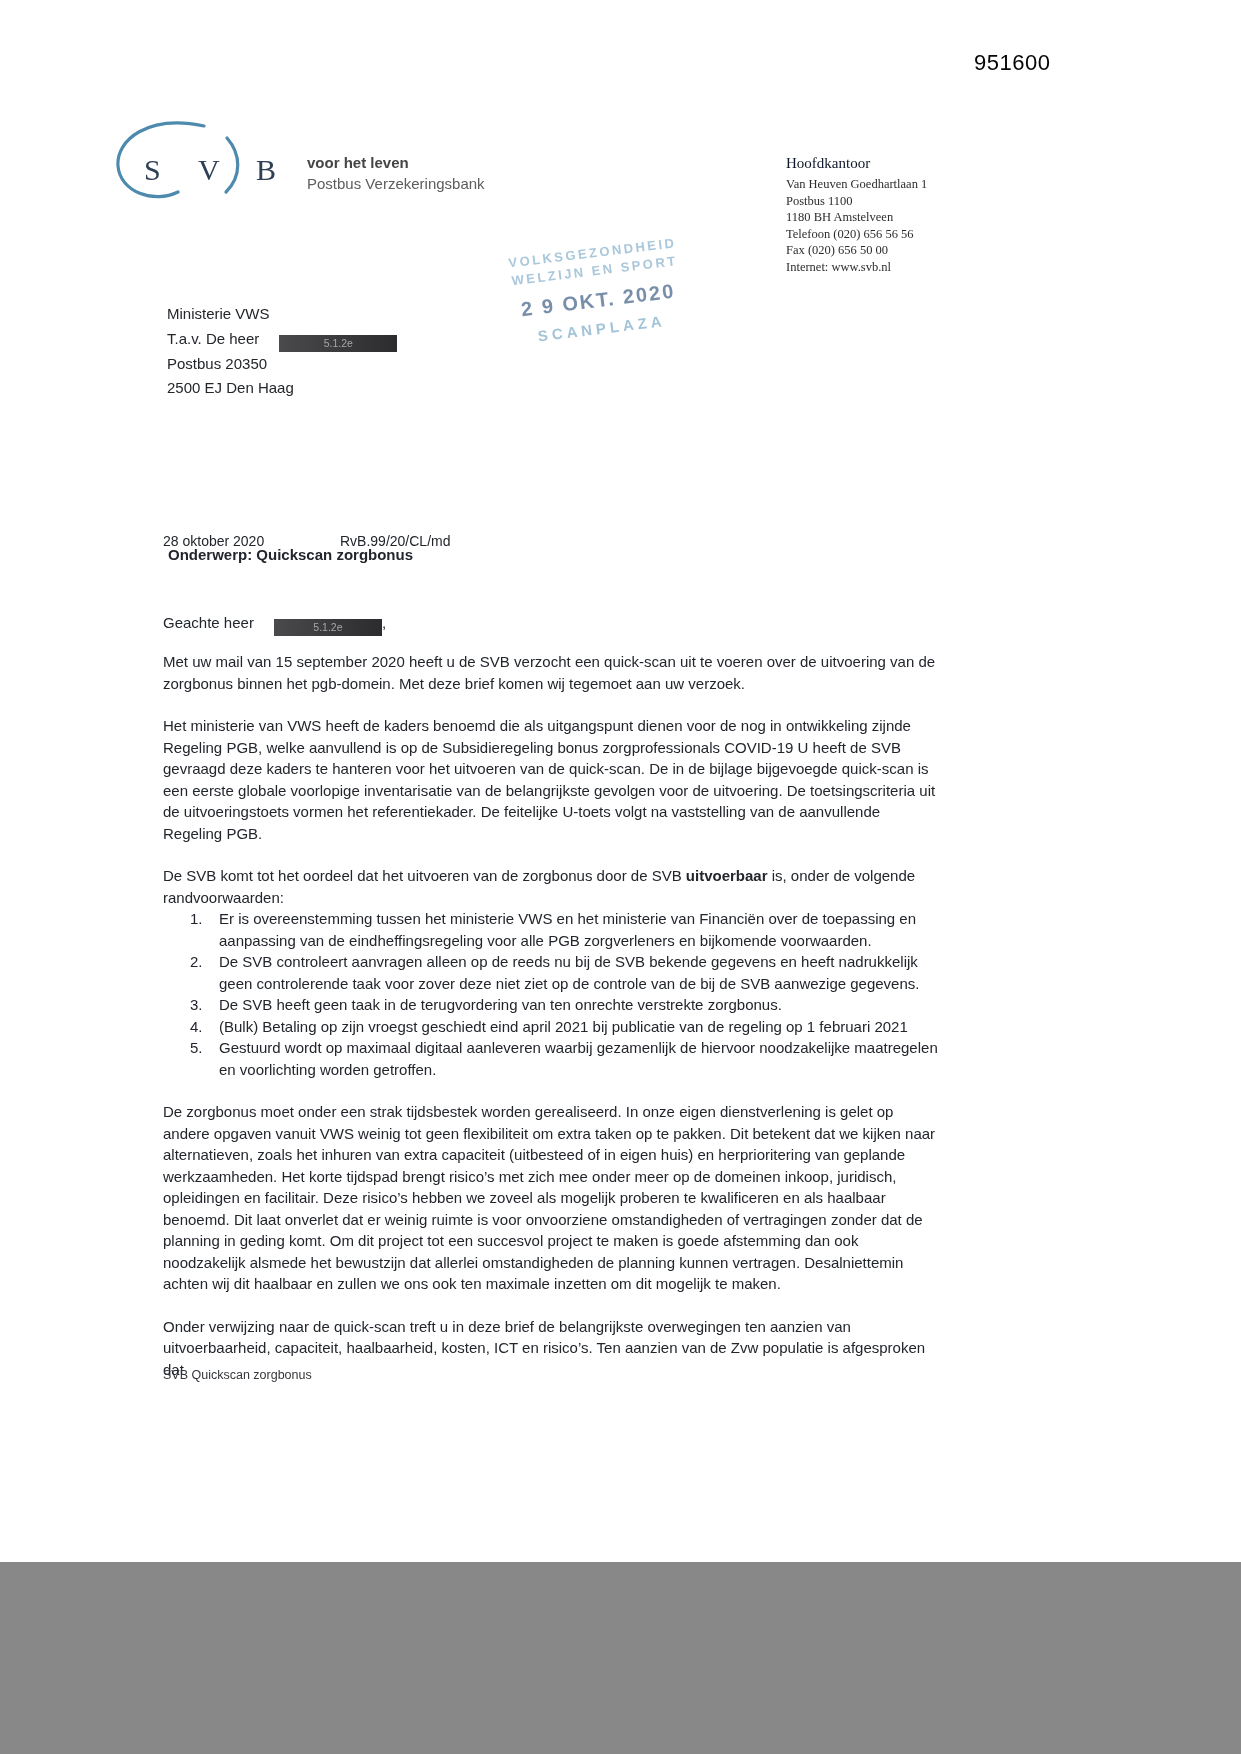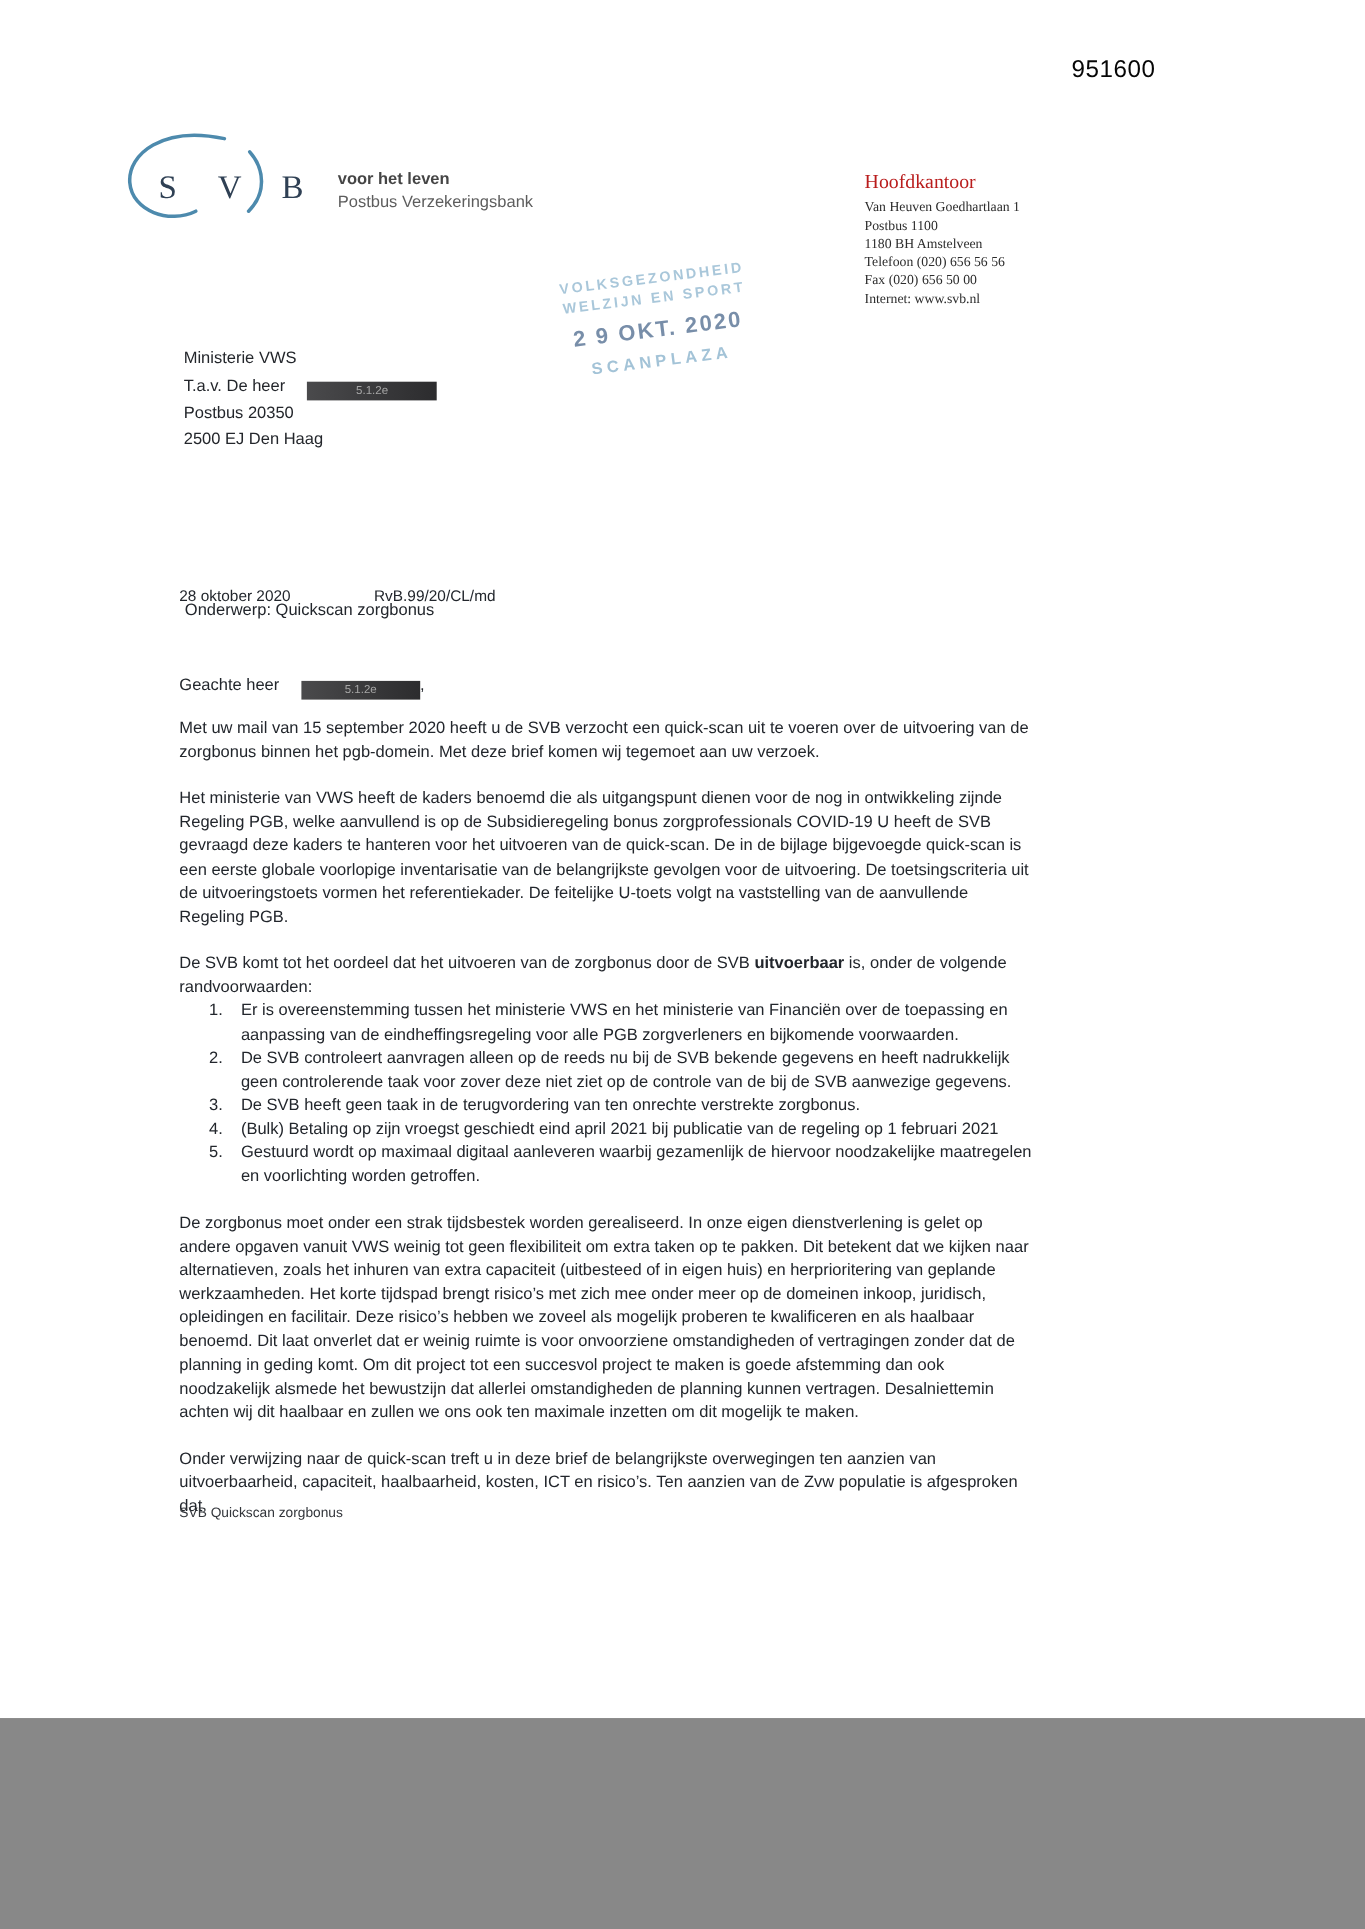"Hoofdkantoor" .hq-title { color: #b91c1c -> #0f172a; font-size: 18px -> 15px }
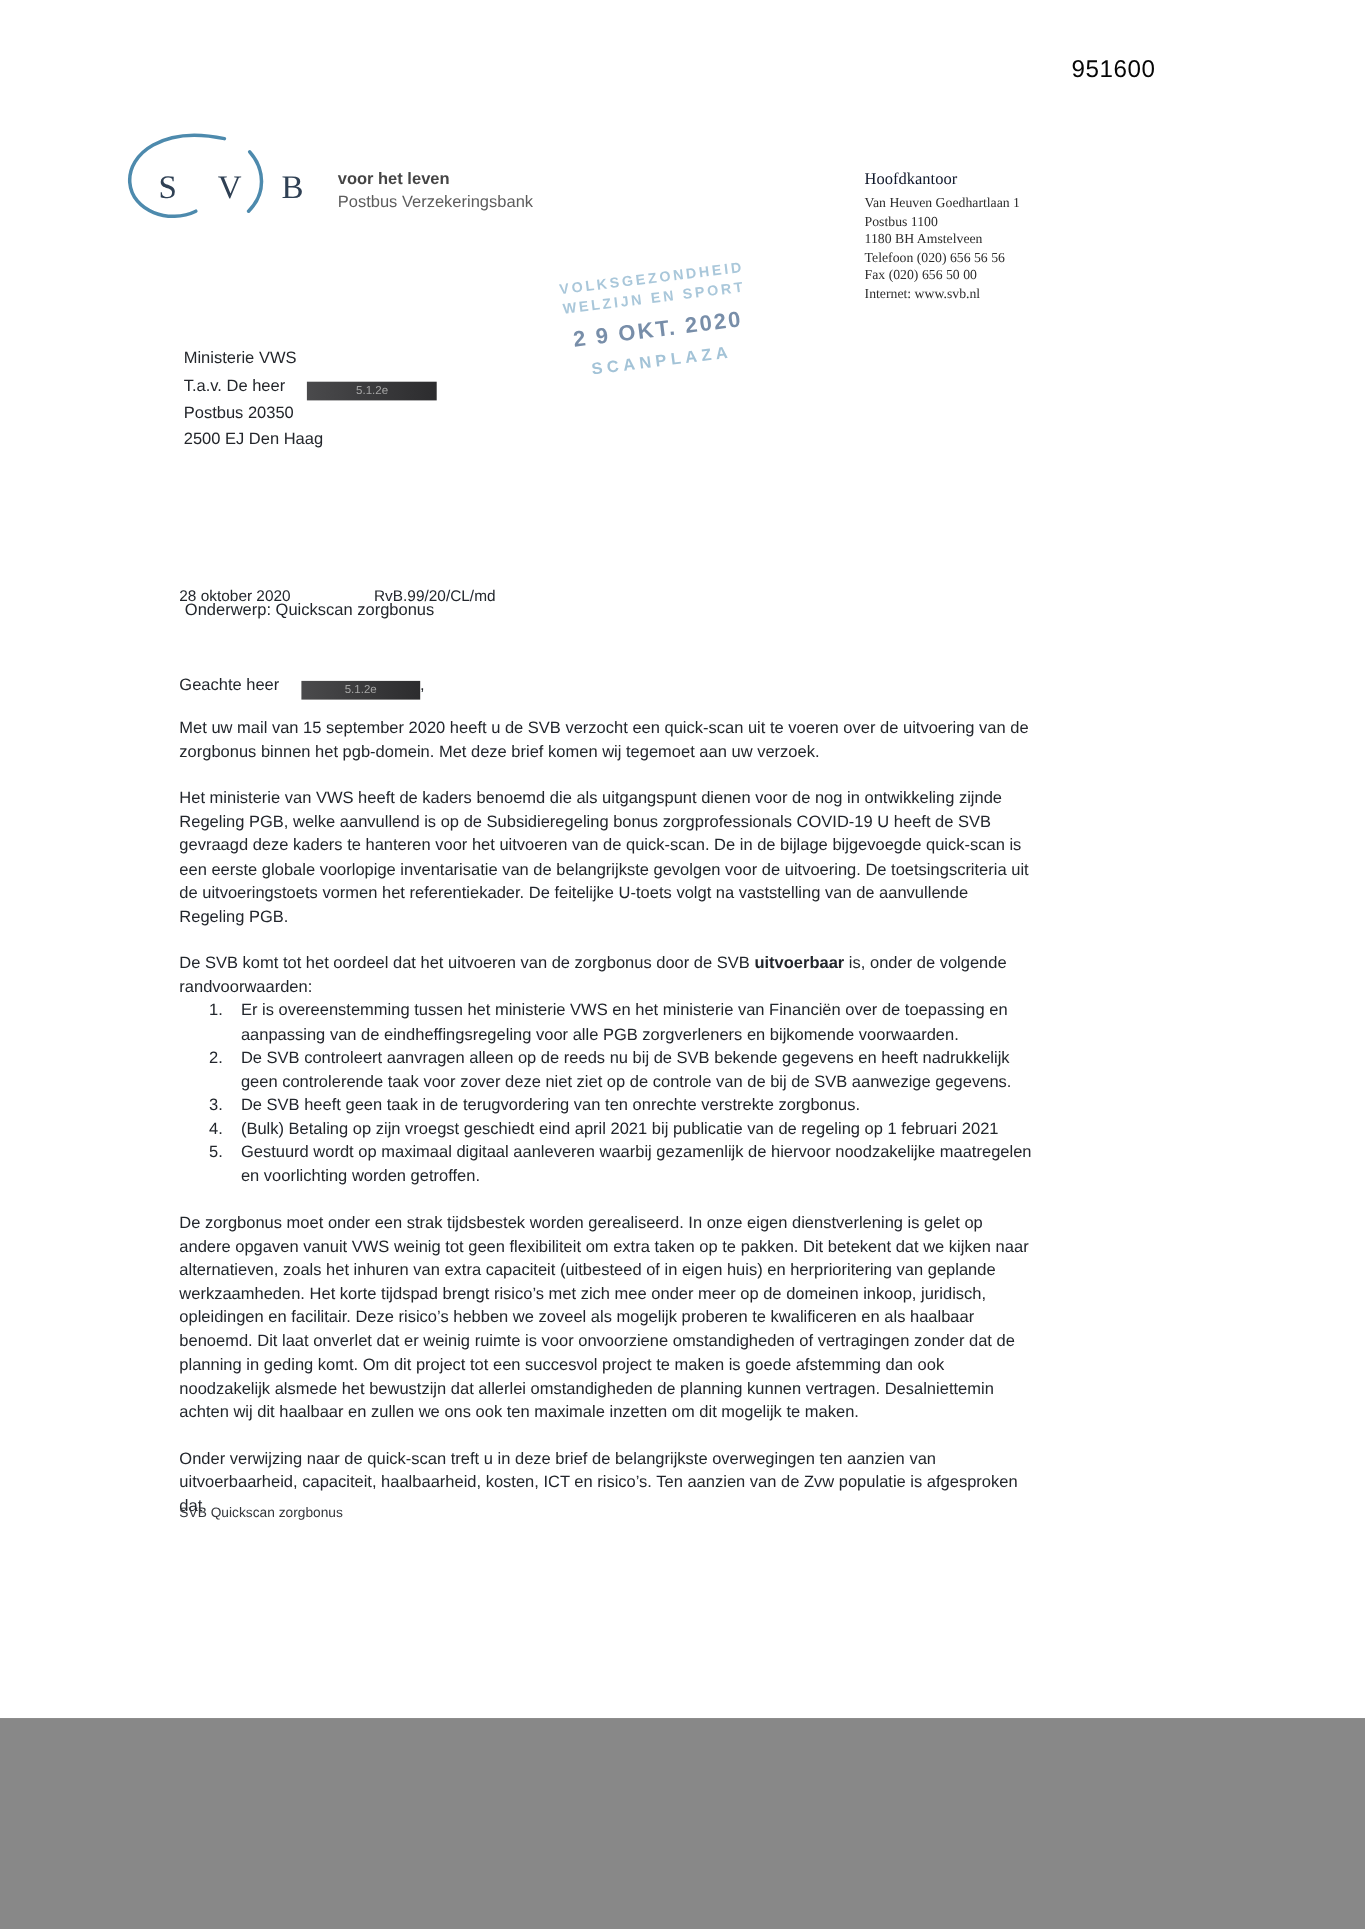"Ministerie VWS" .recipient { top: 314px -> 302px }
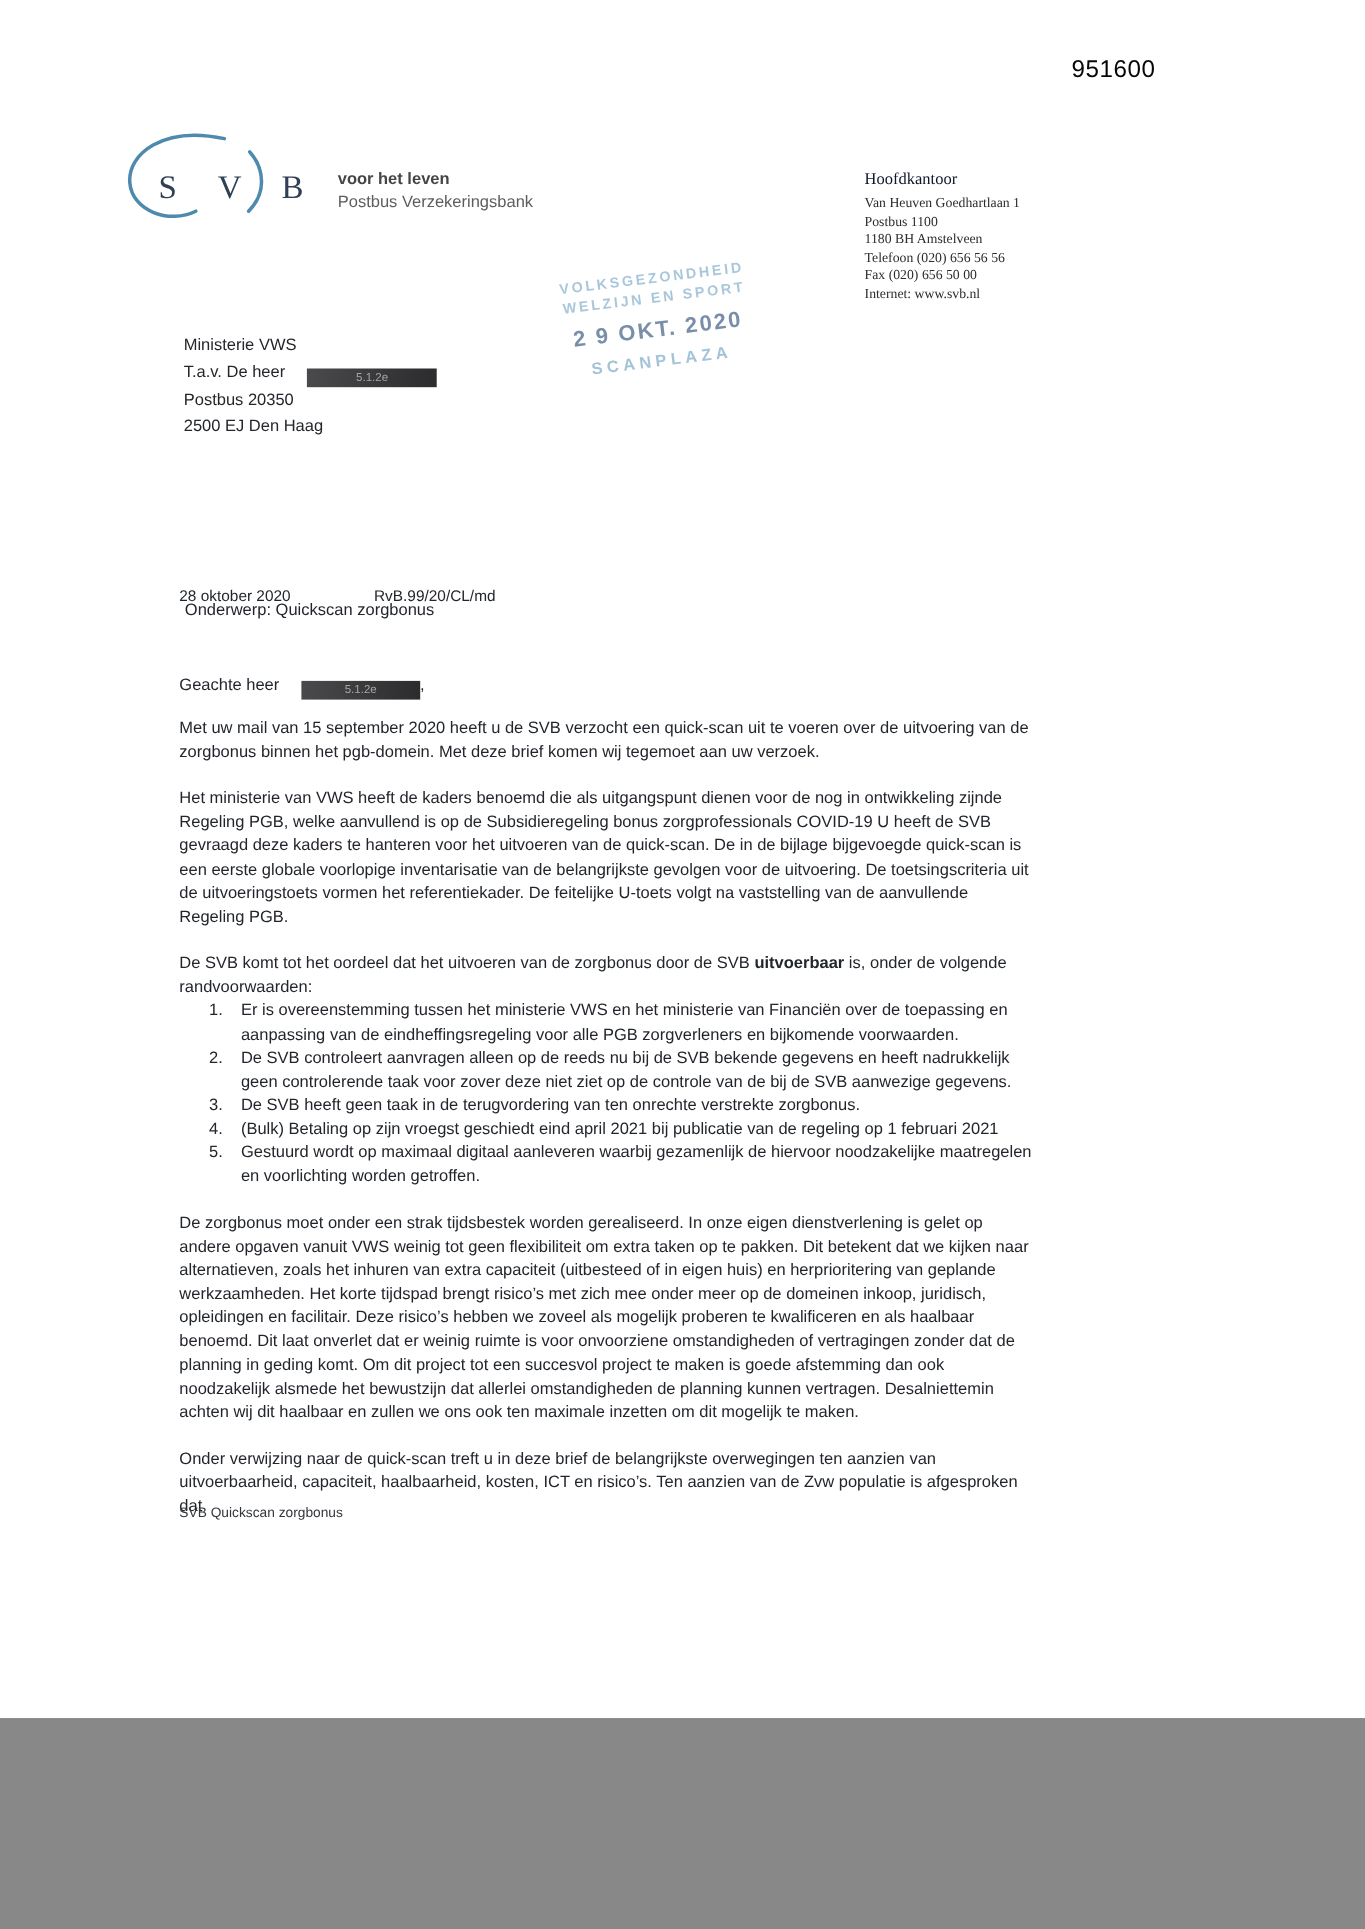"Onderwerp: Quickscan zorgbonus" .subject { font-weight: none -> bold }
